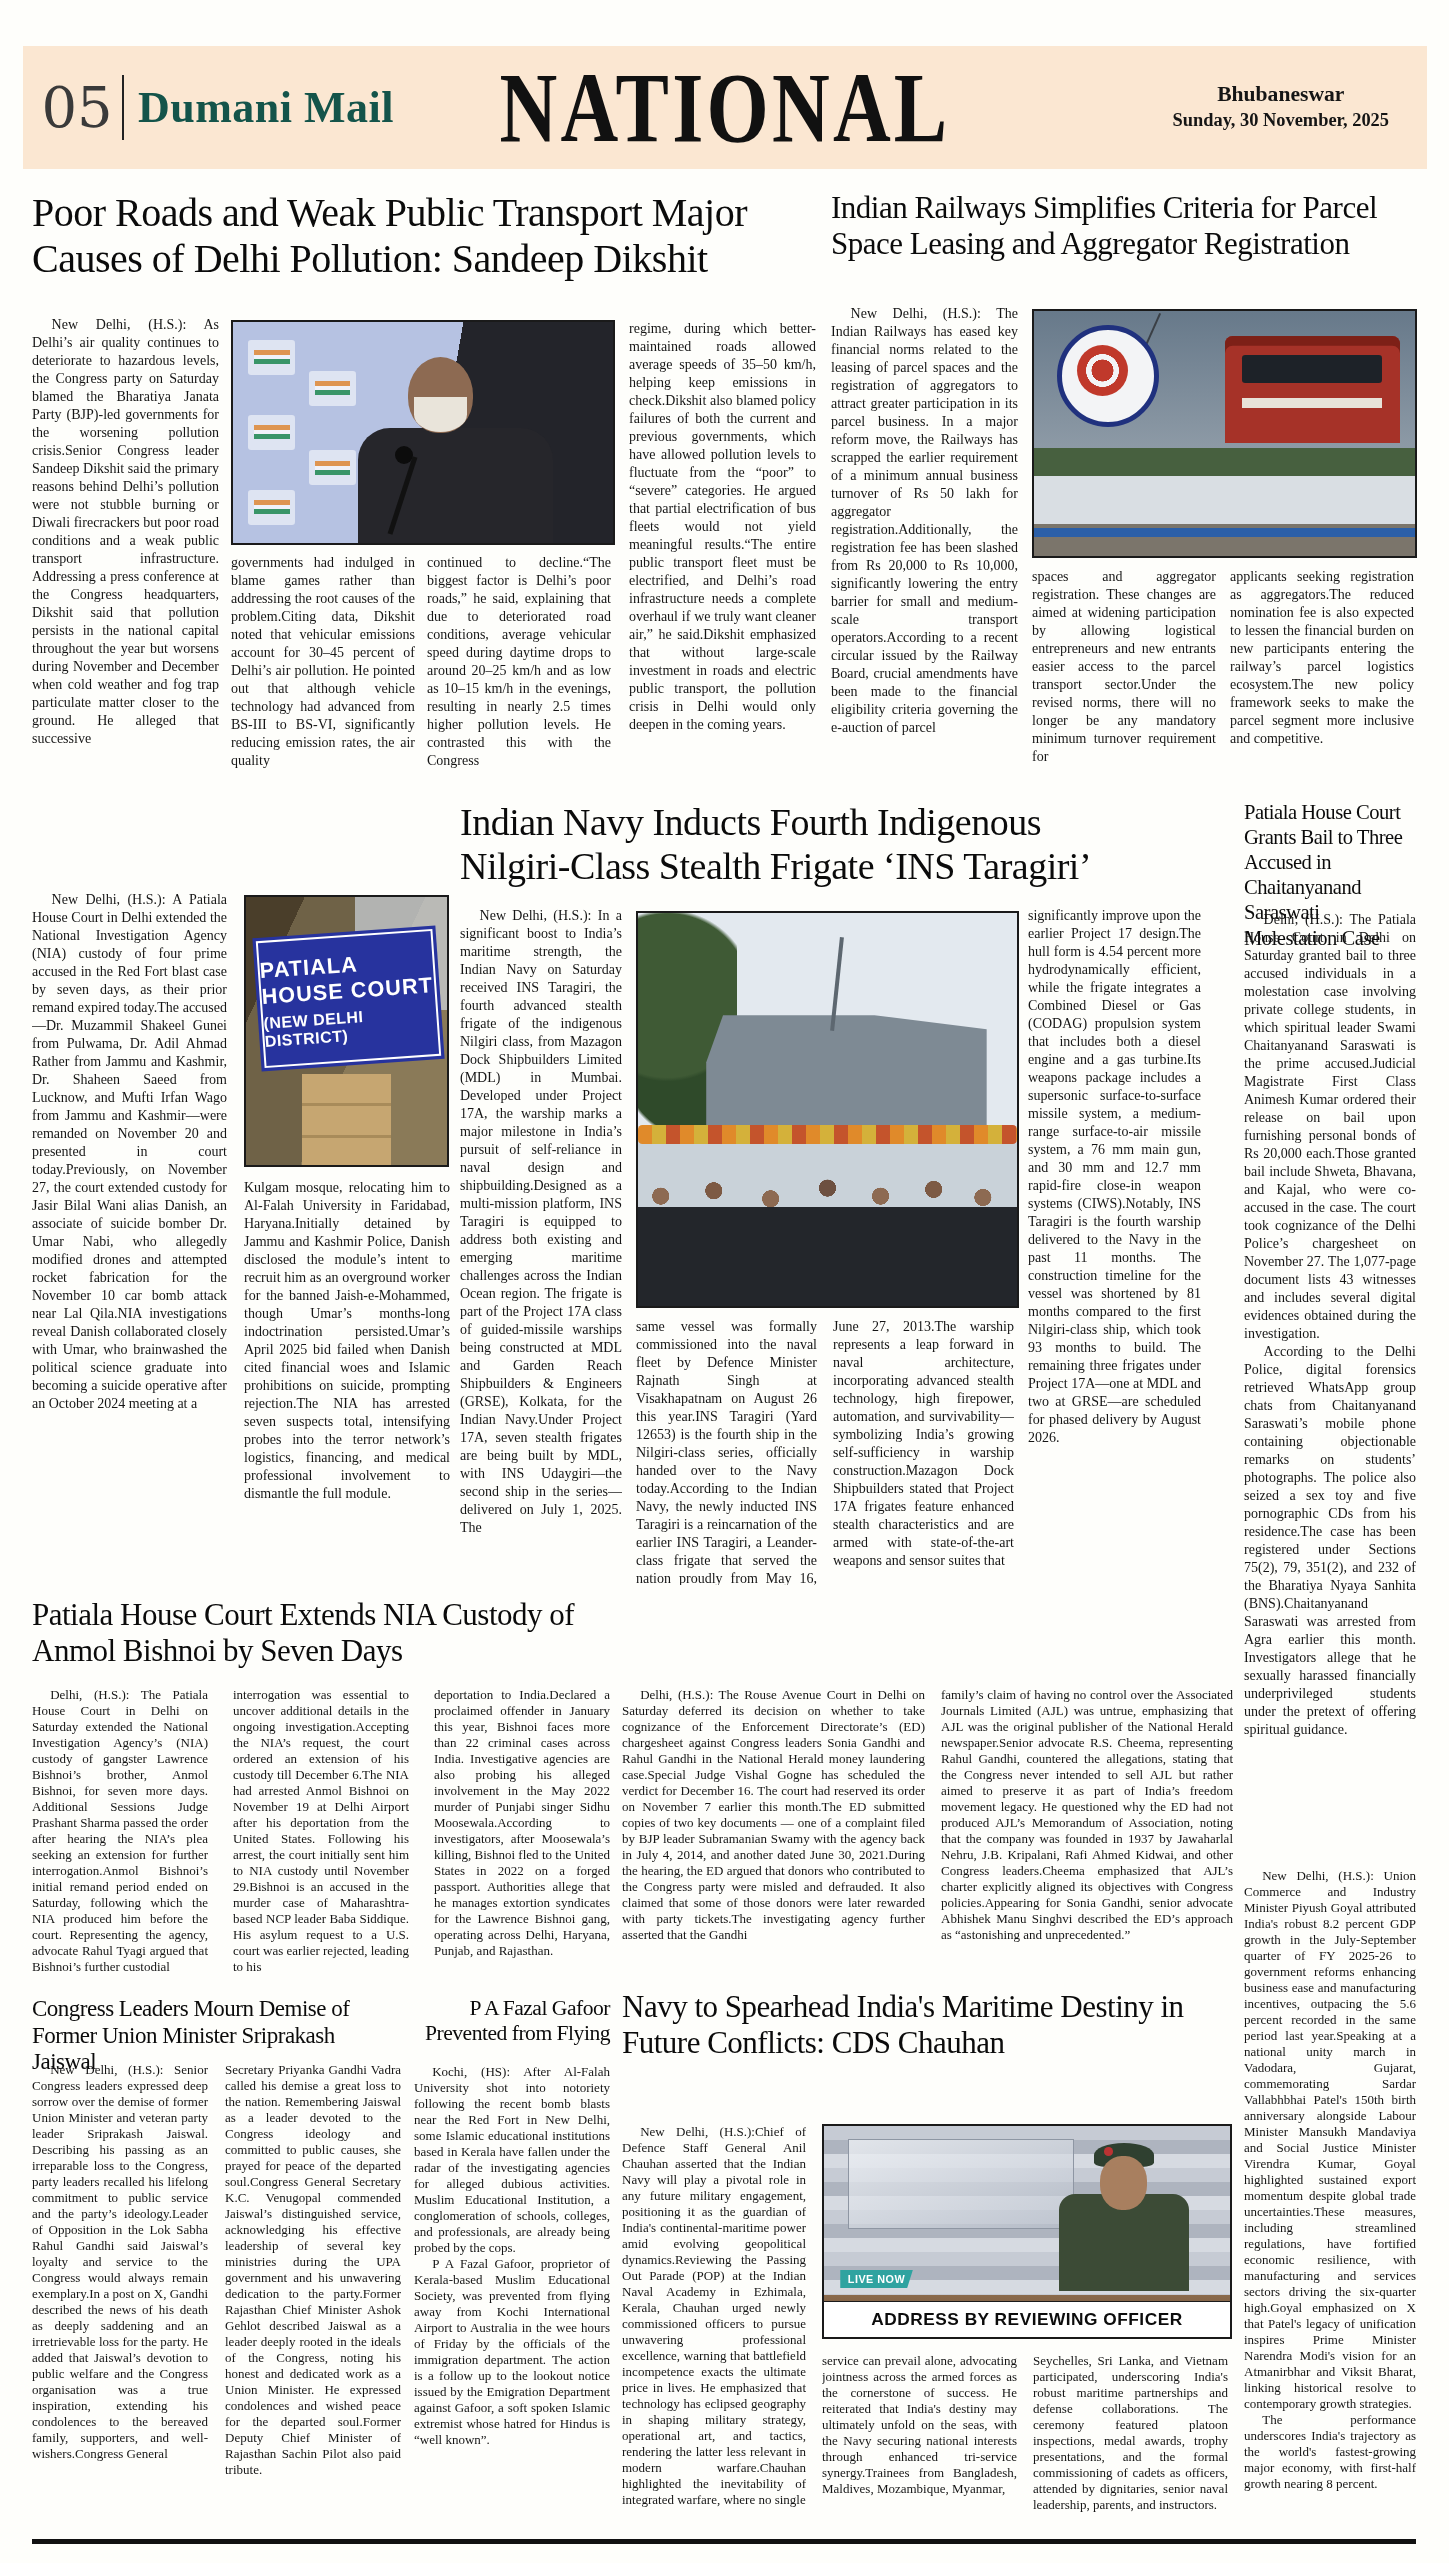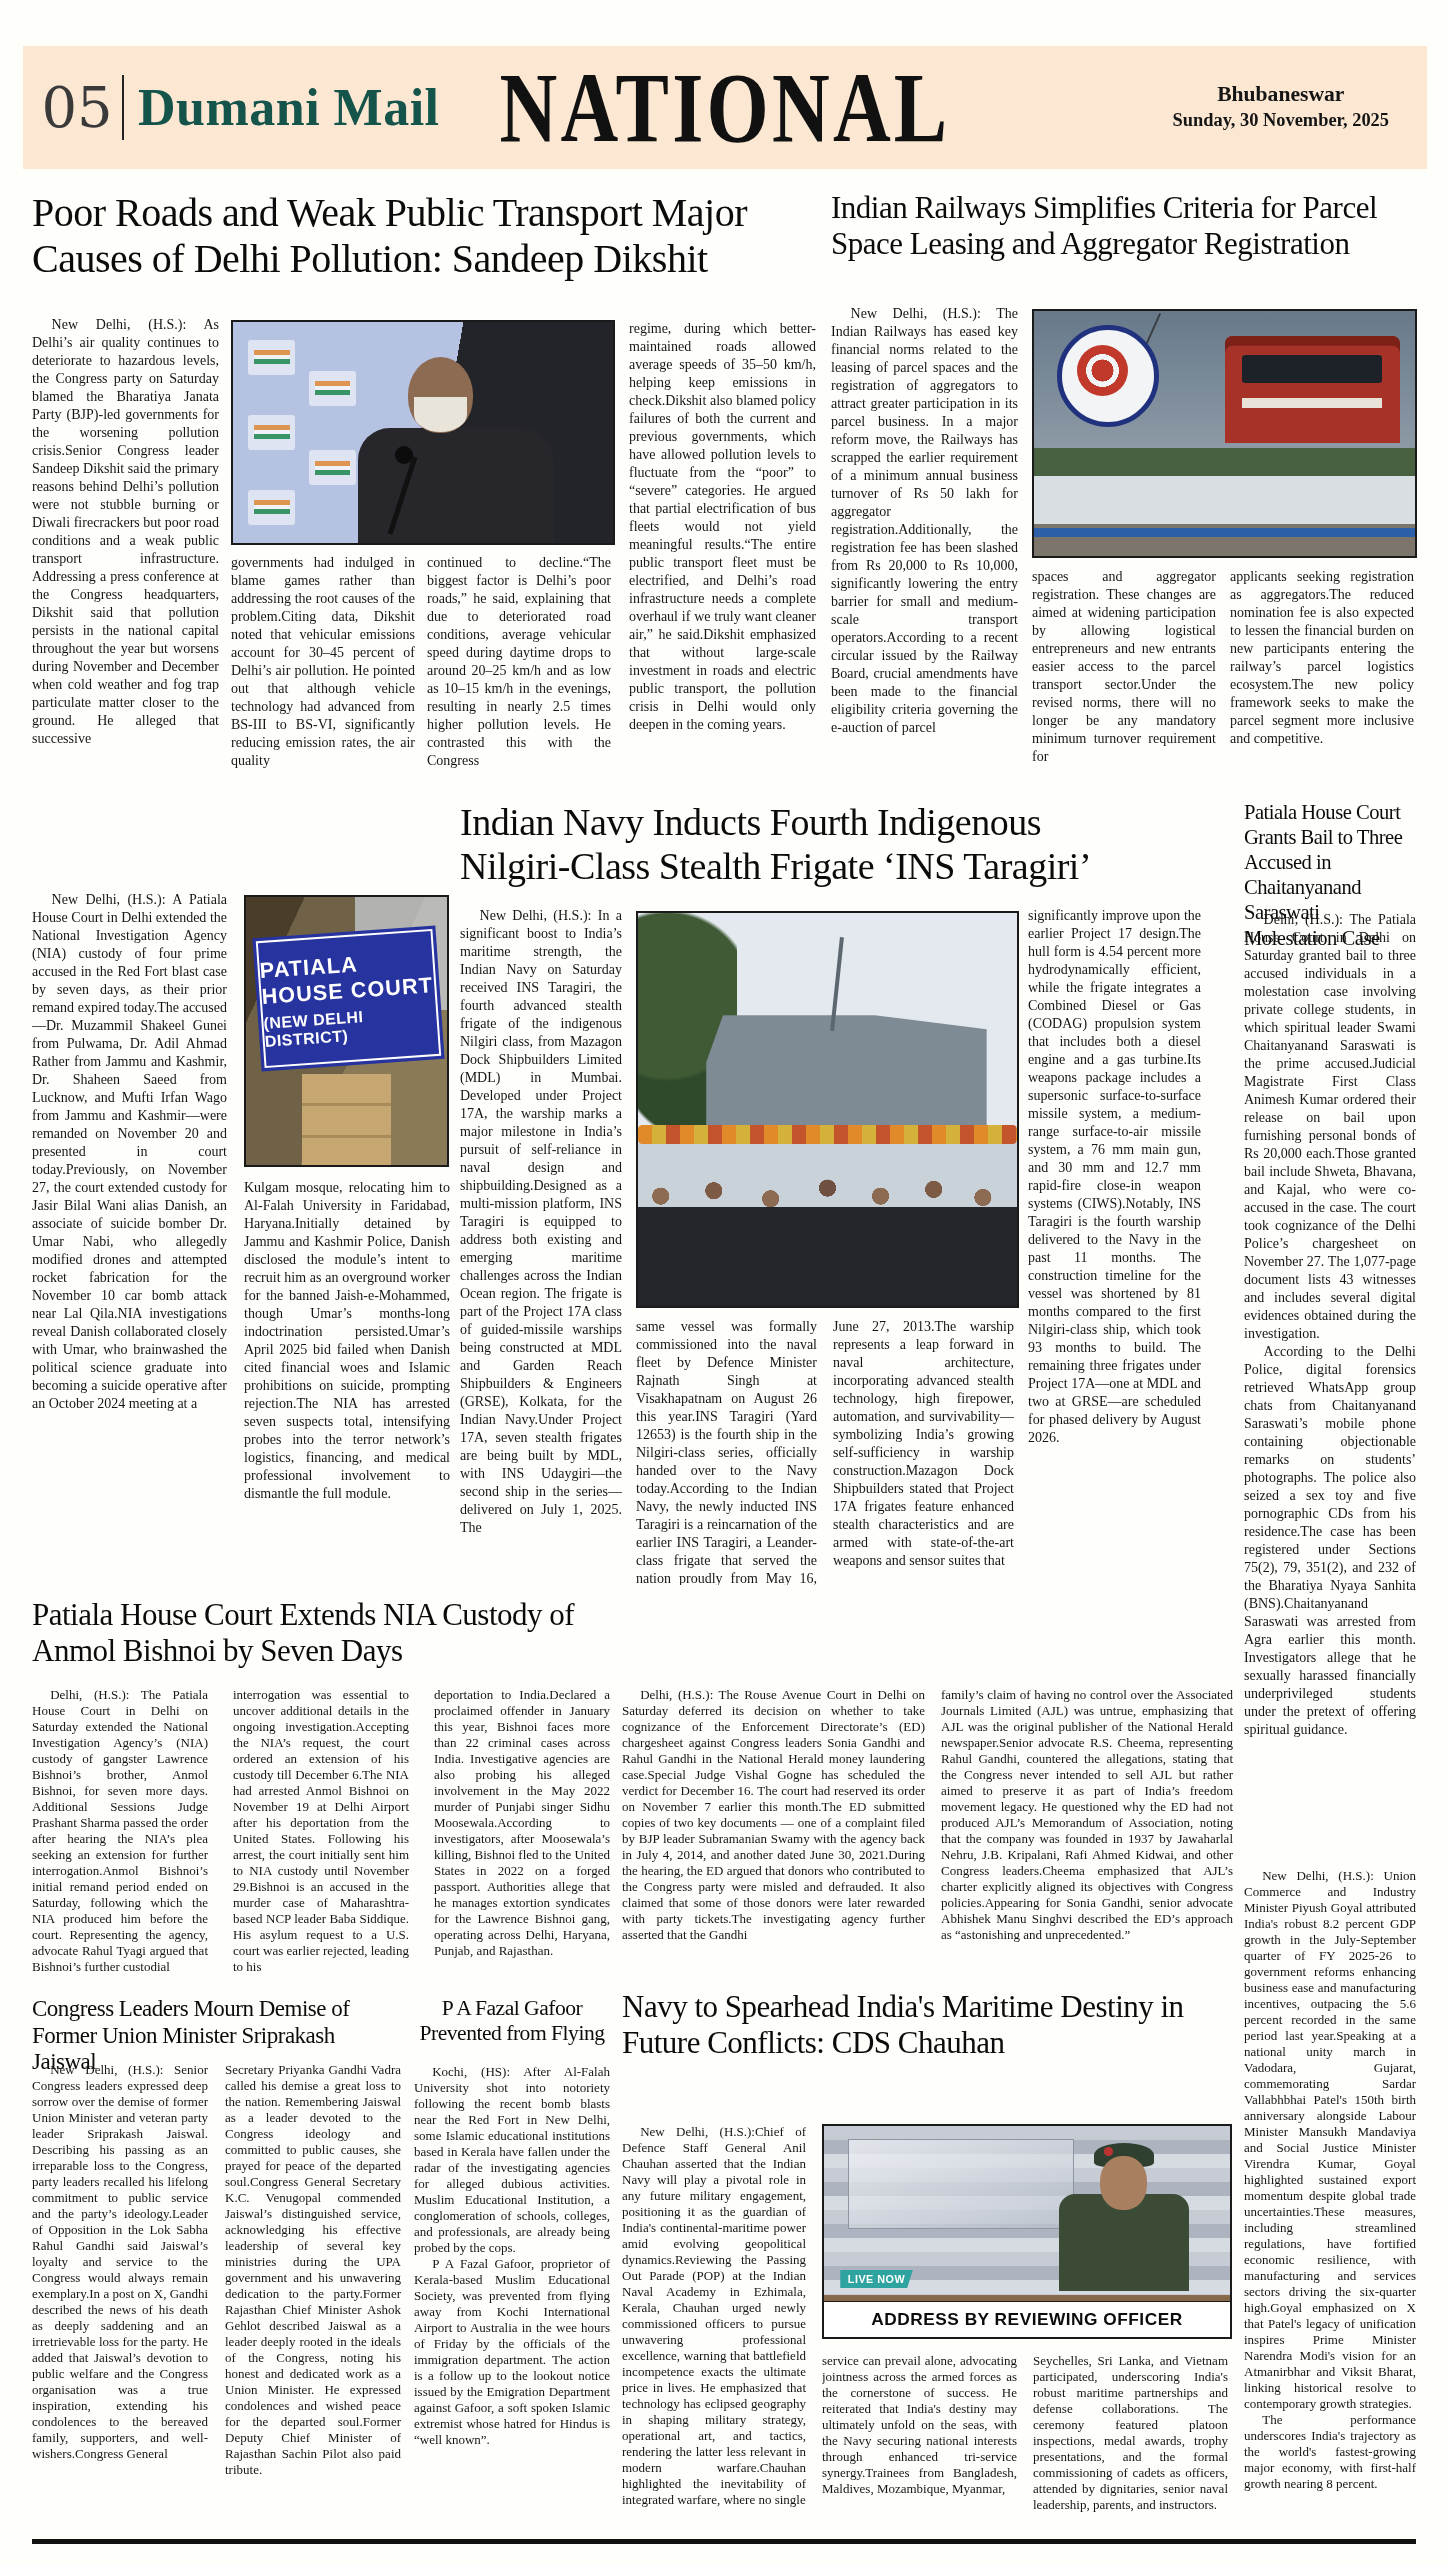"Dumani Mail" .mast-title { font-size: 52px -> 44px }
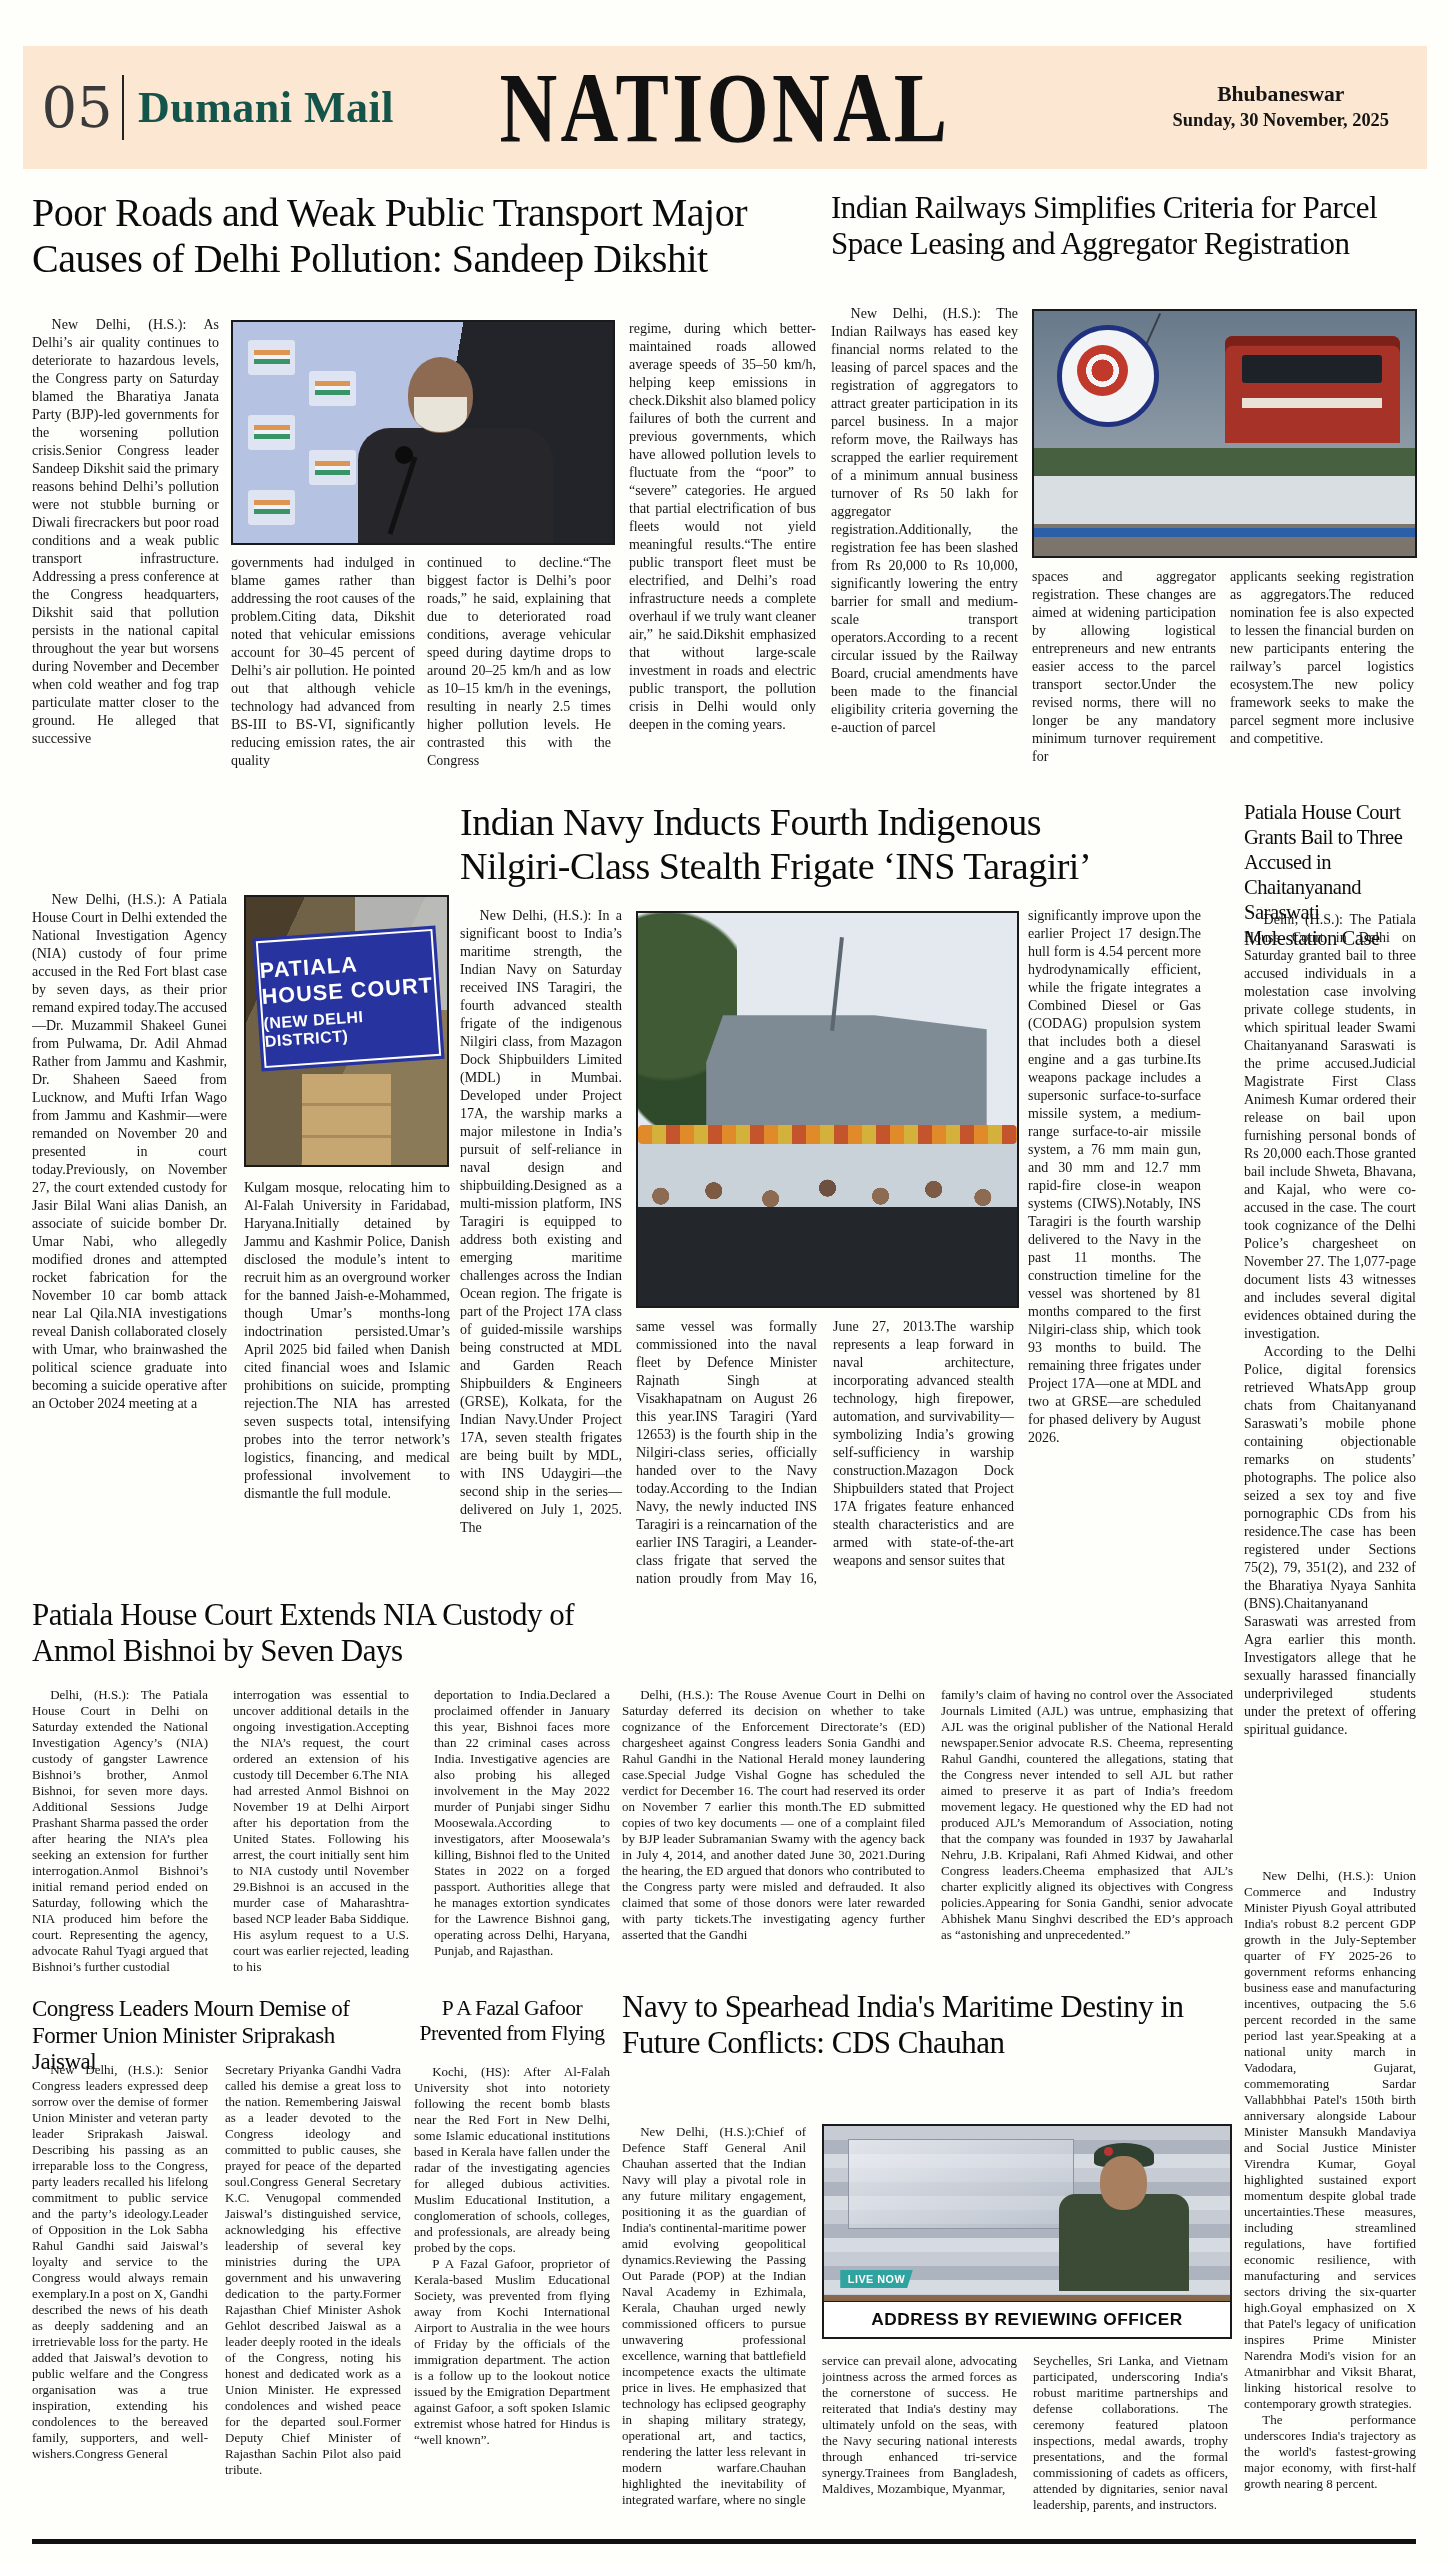"P A Fazal Gafoor Prevented" div.hl { text-align: center -> right }
